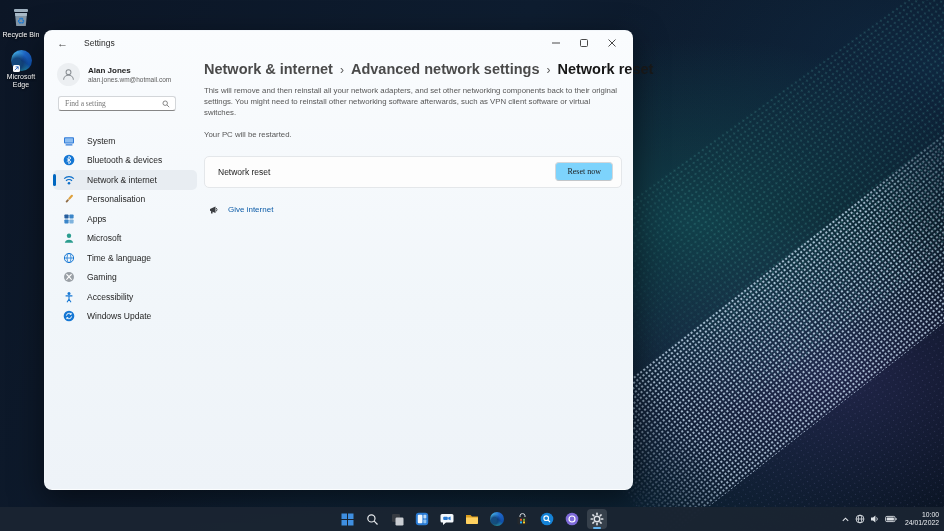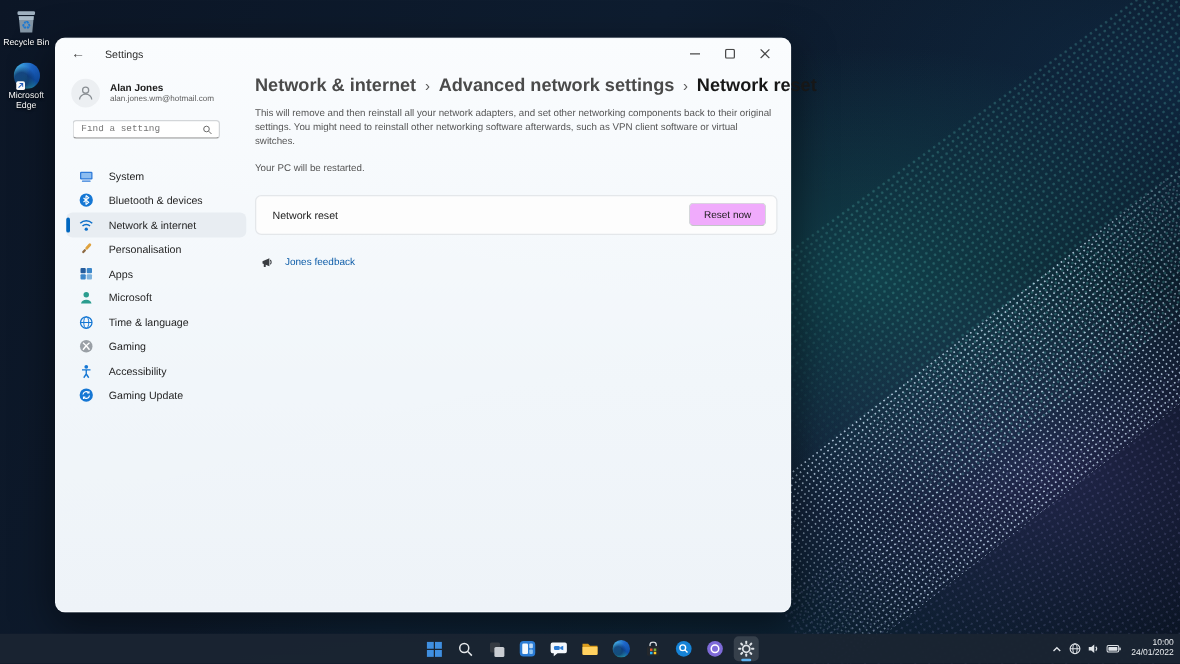"Find a setting" .searchbox input { font-family: Liberation Mono, monospace -> Liberation Serif, serif }
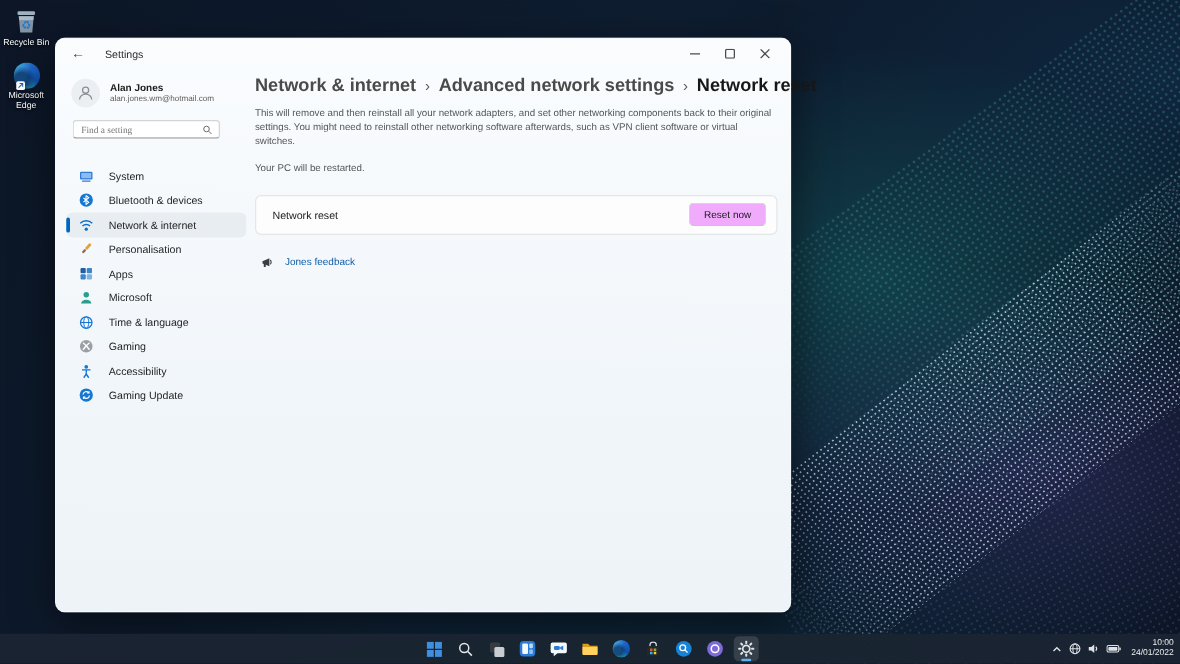"Reset now" .reset-btn { background: #f0abfc -> #7dd3fc; font-family: Liberation Sans, sans-serif -> Liberation Serif, serif }
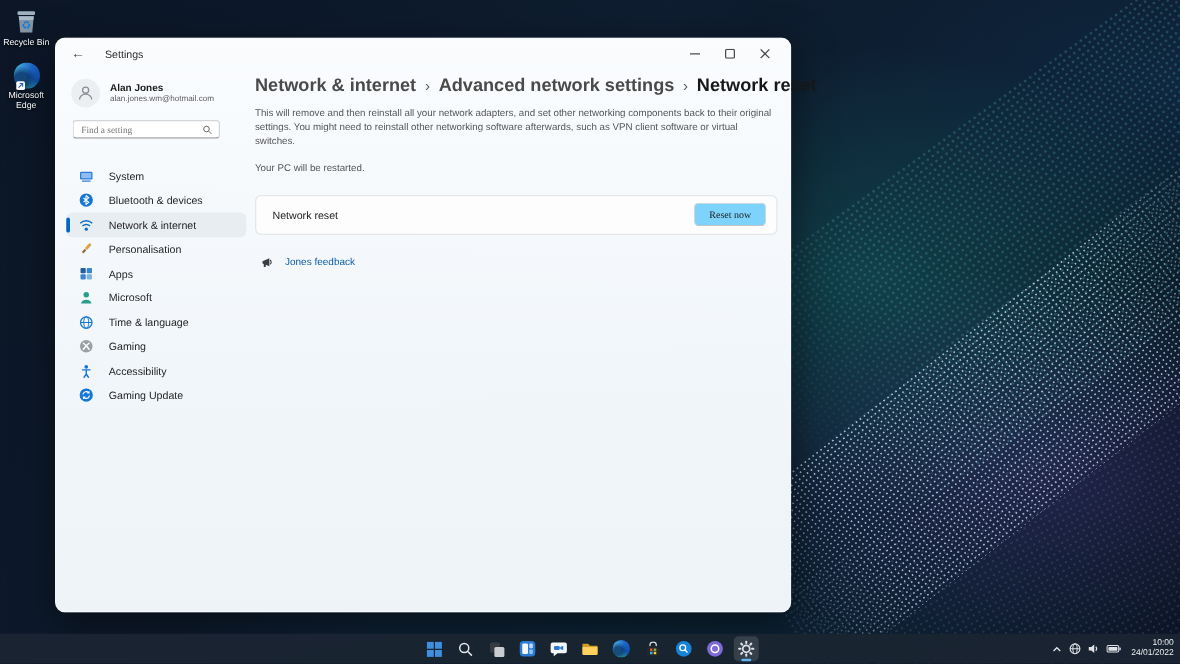"Jones feedback" span.hlabel { text: Jones feedback -> Give internet }
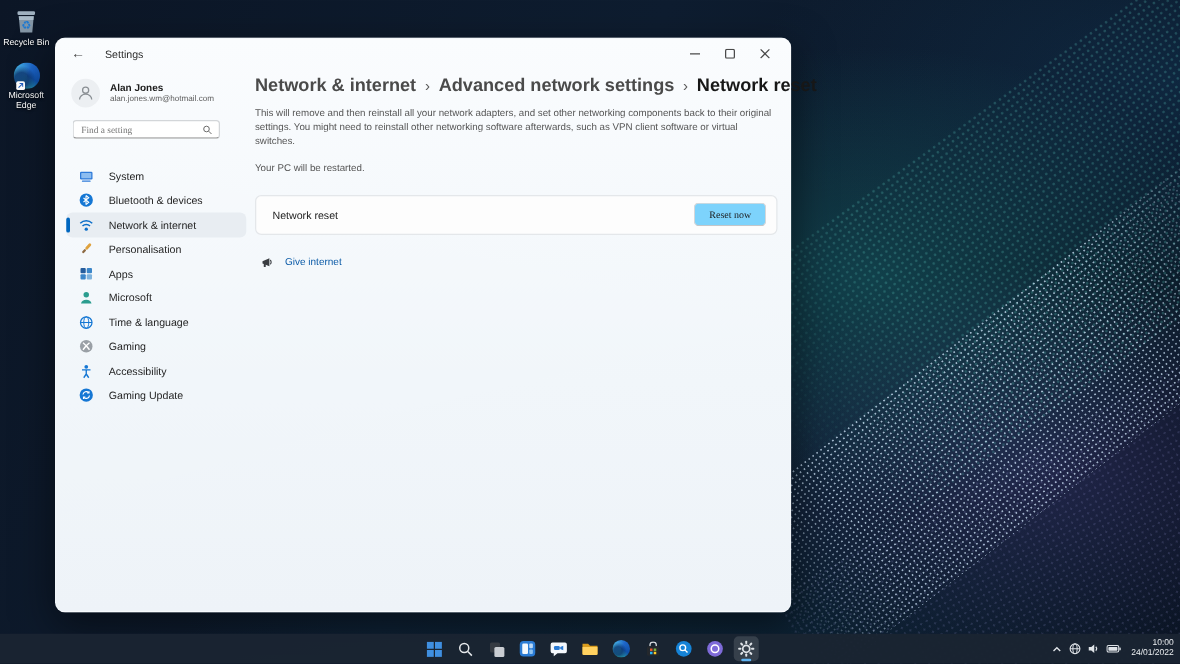"Gaming Update" span.nlabel { text: Gaming -> Windows }
